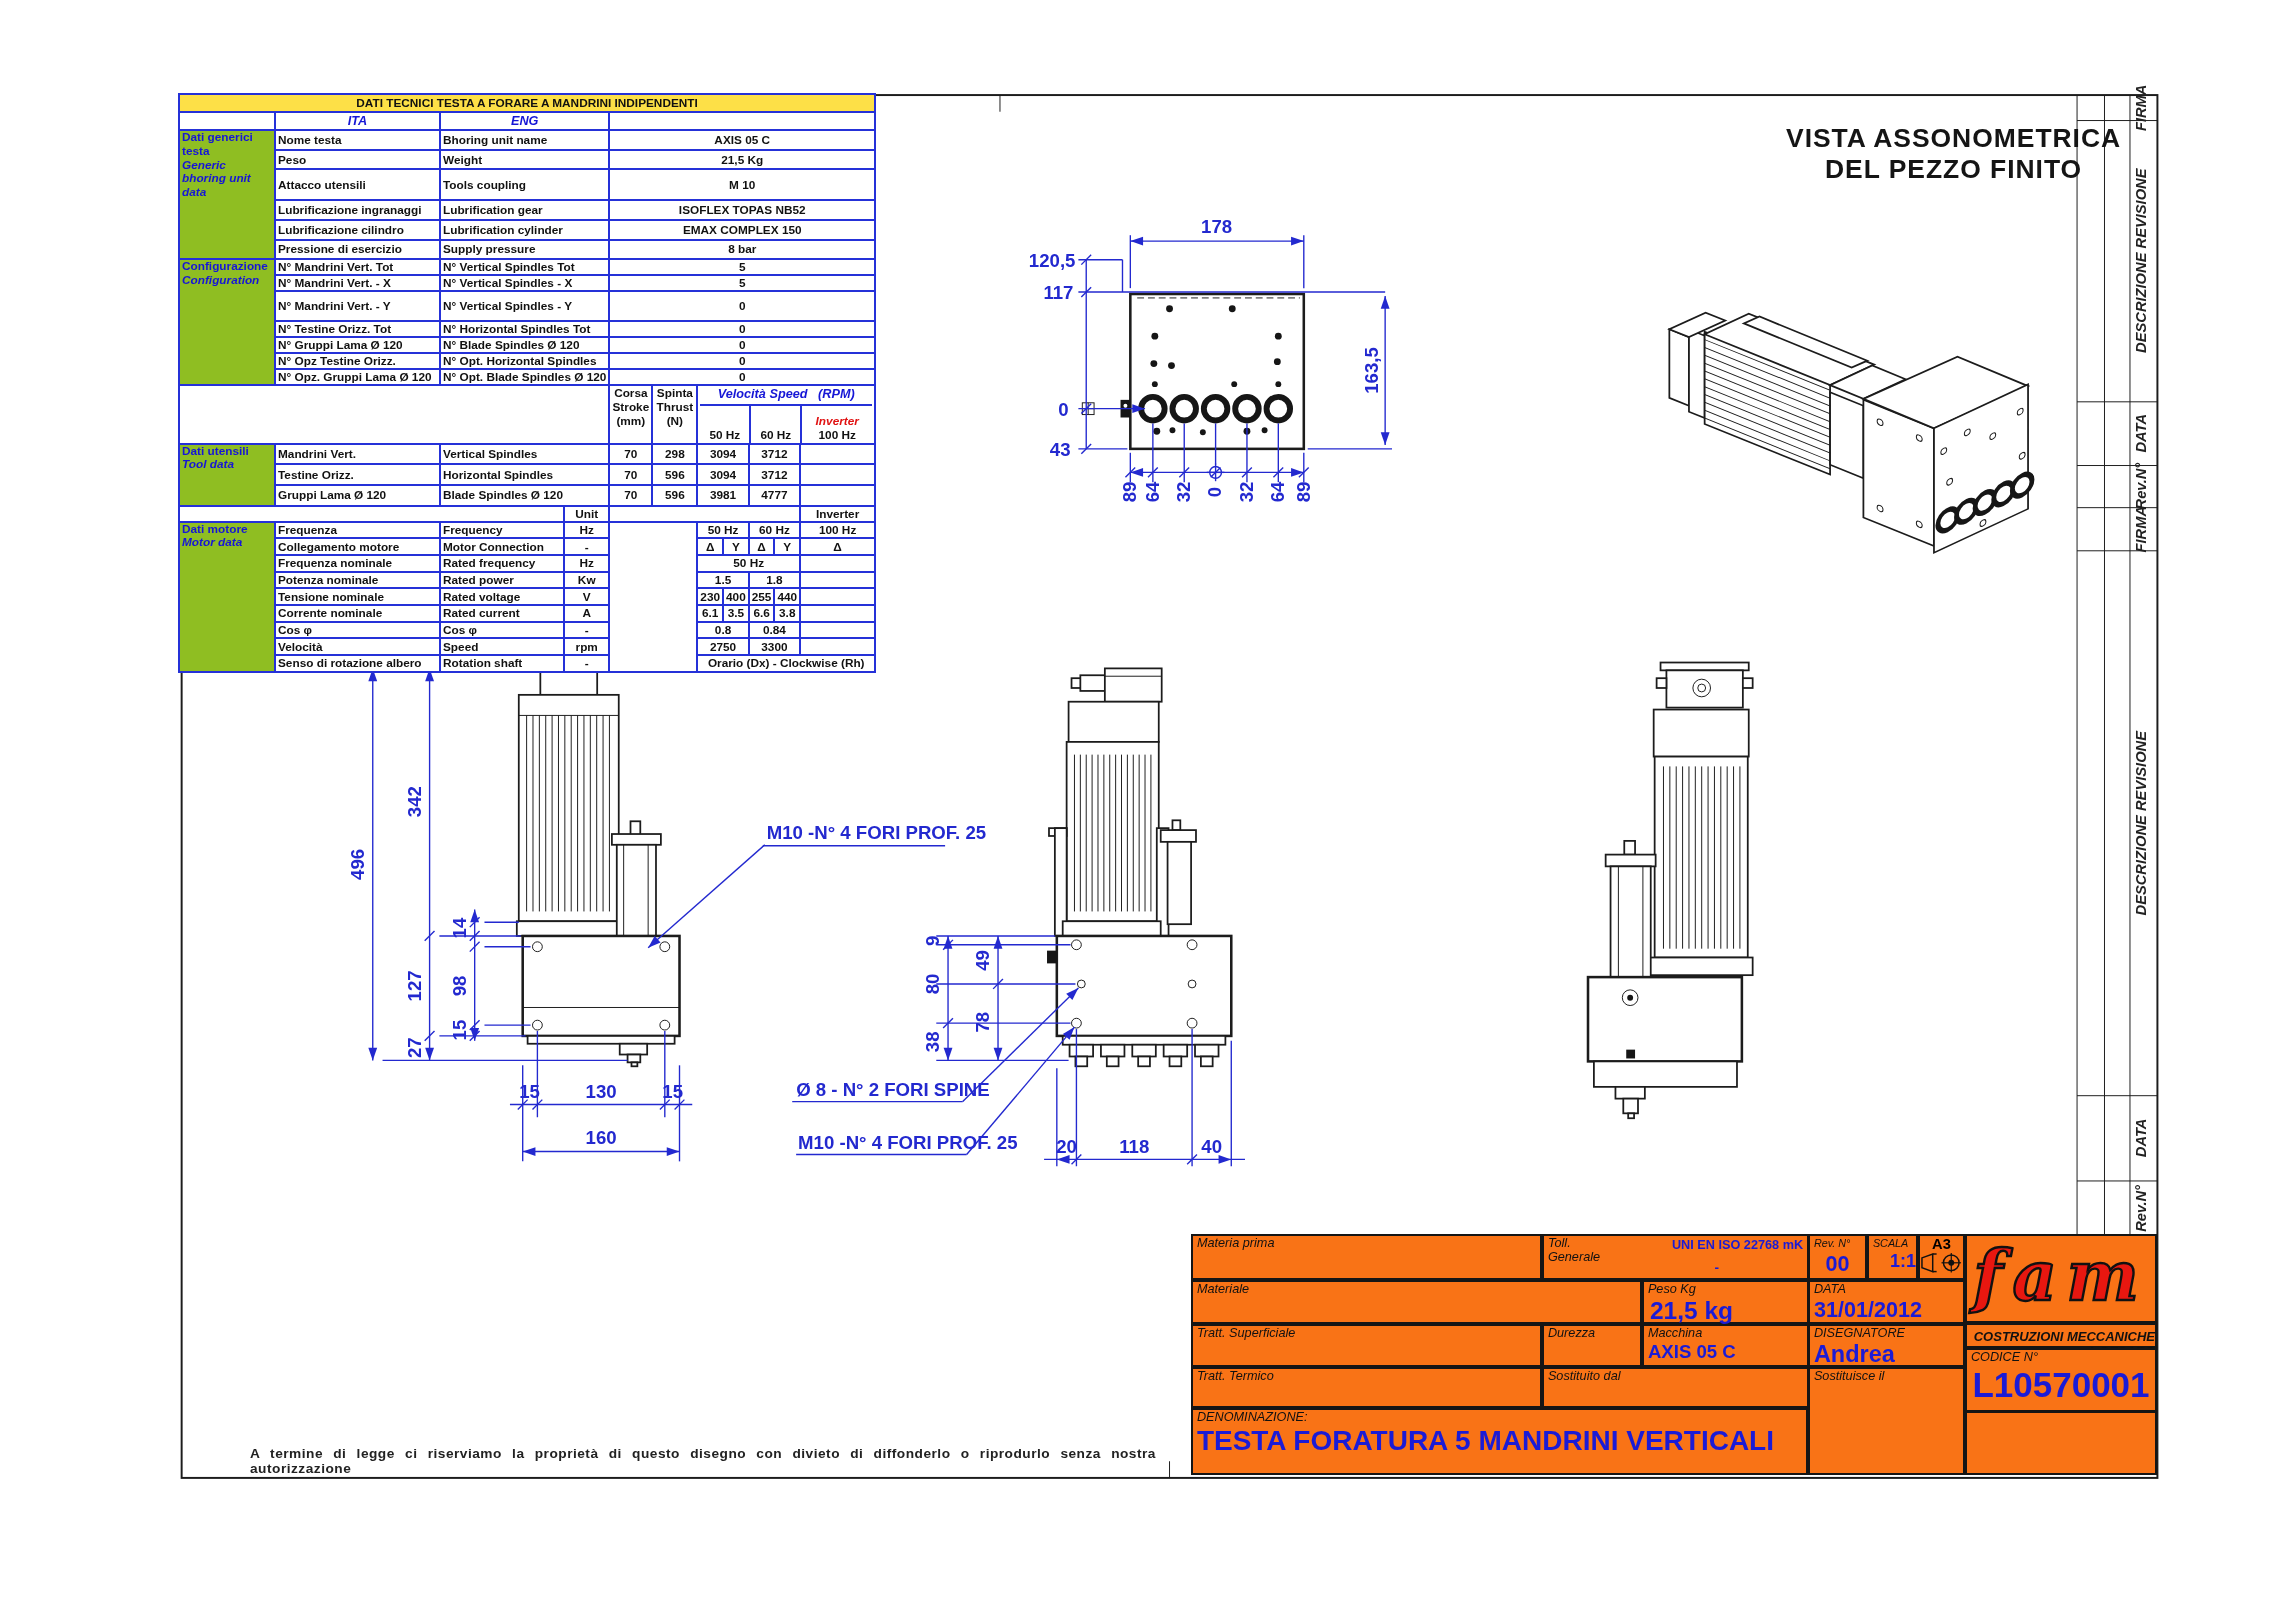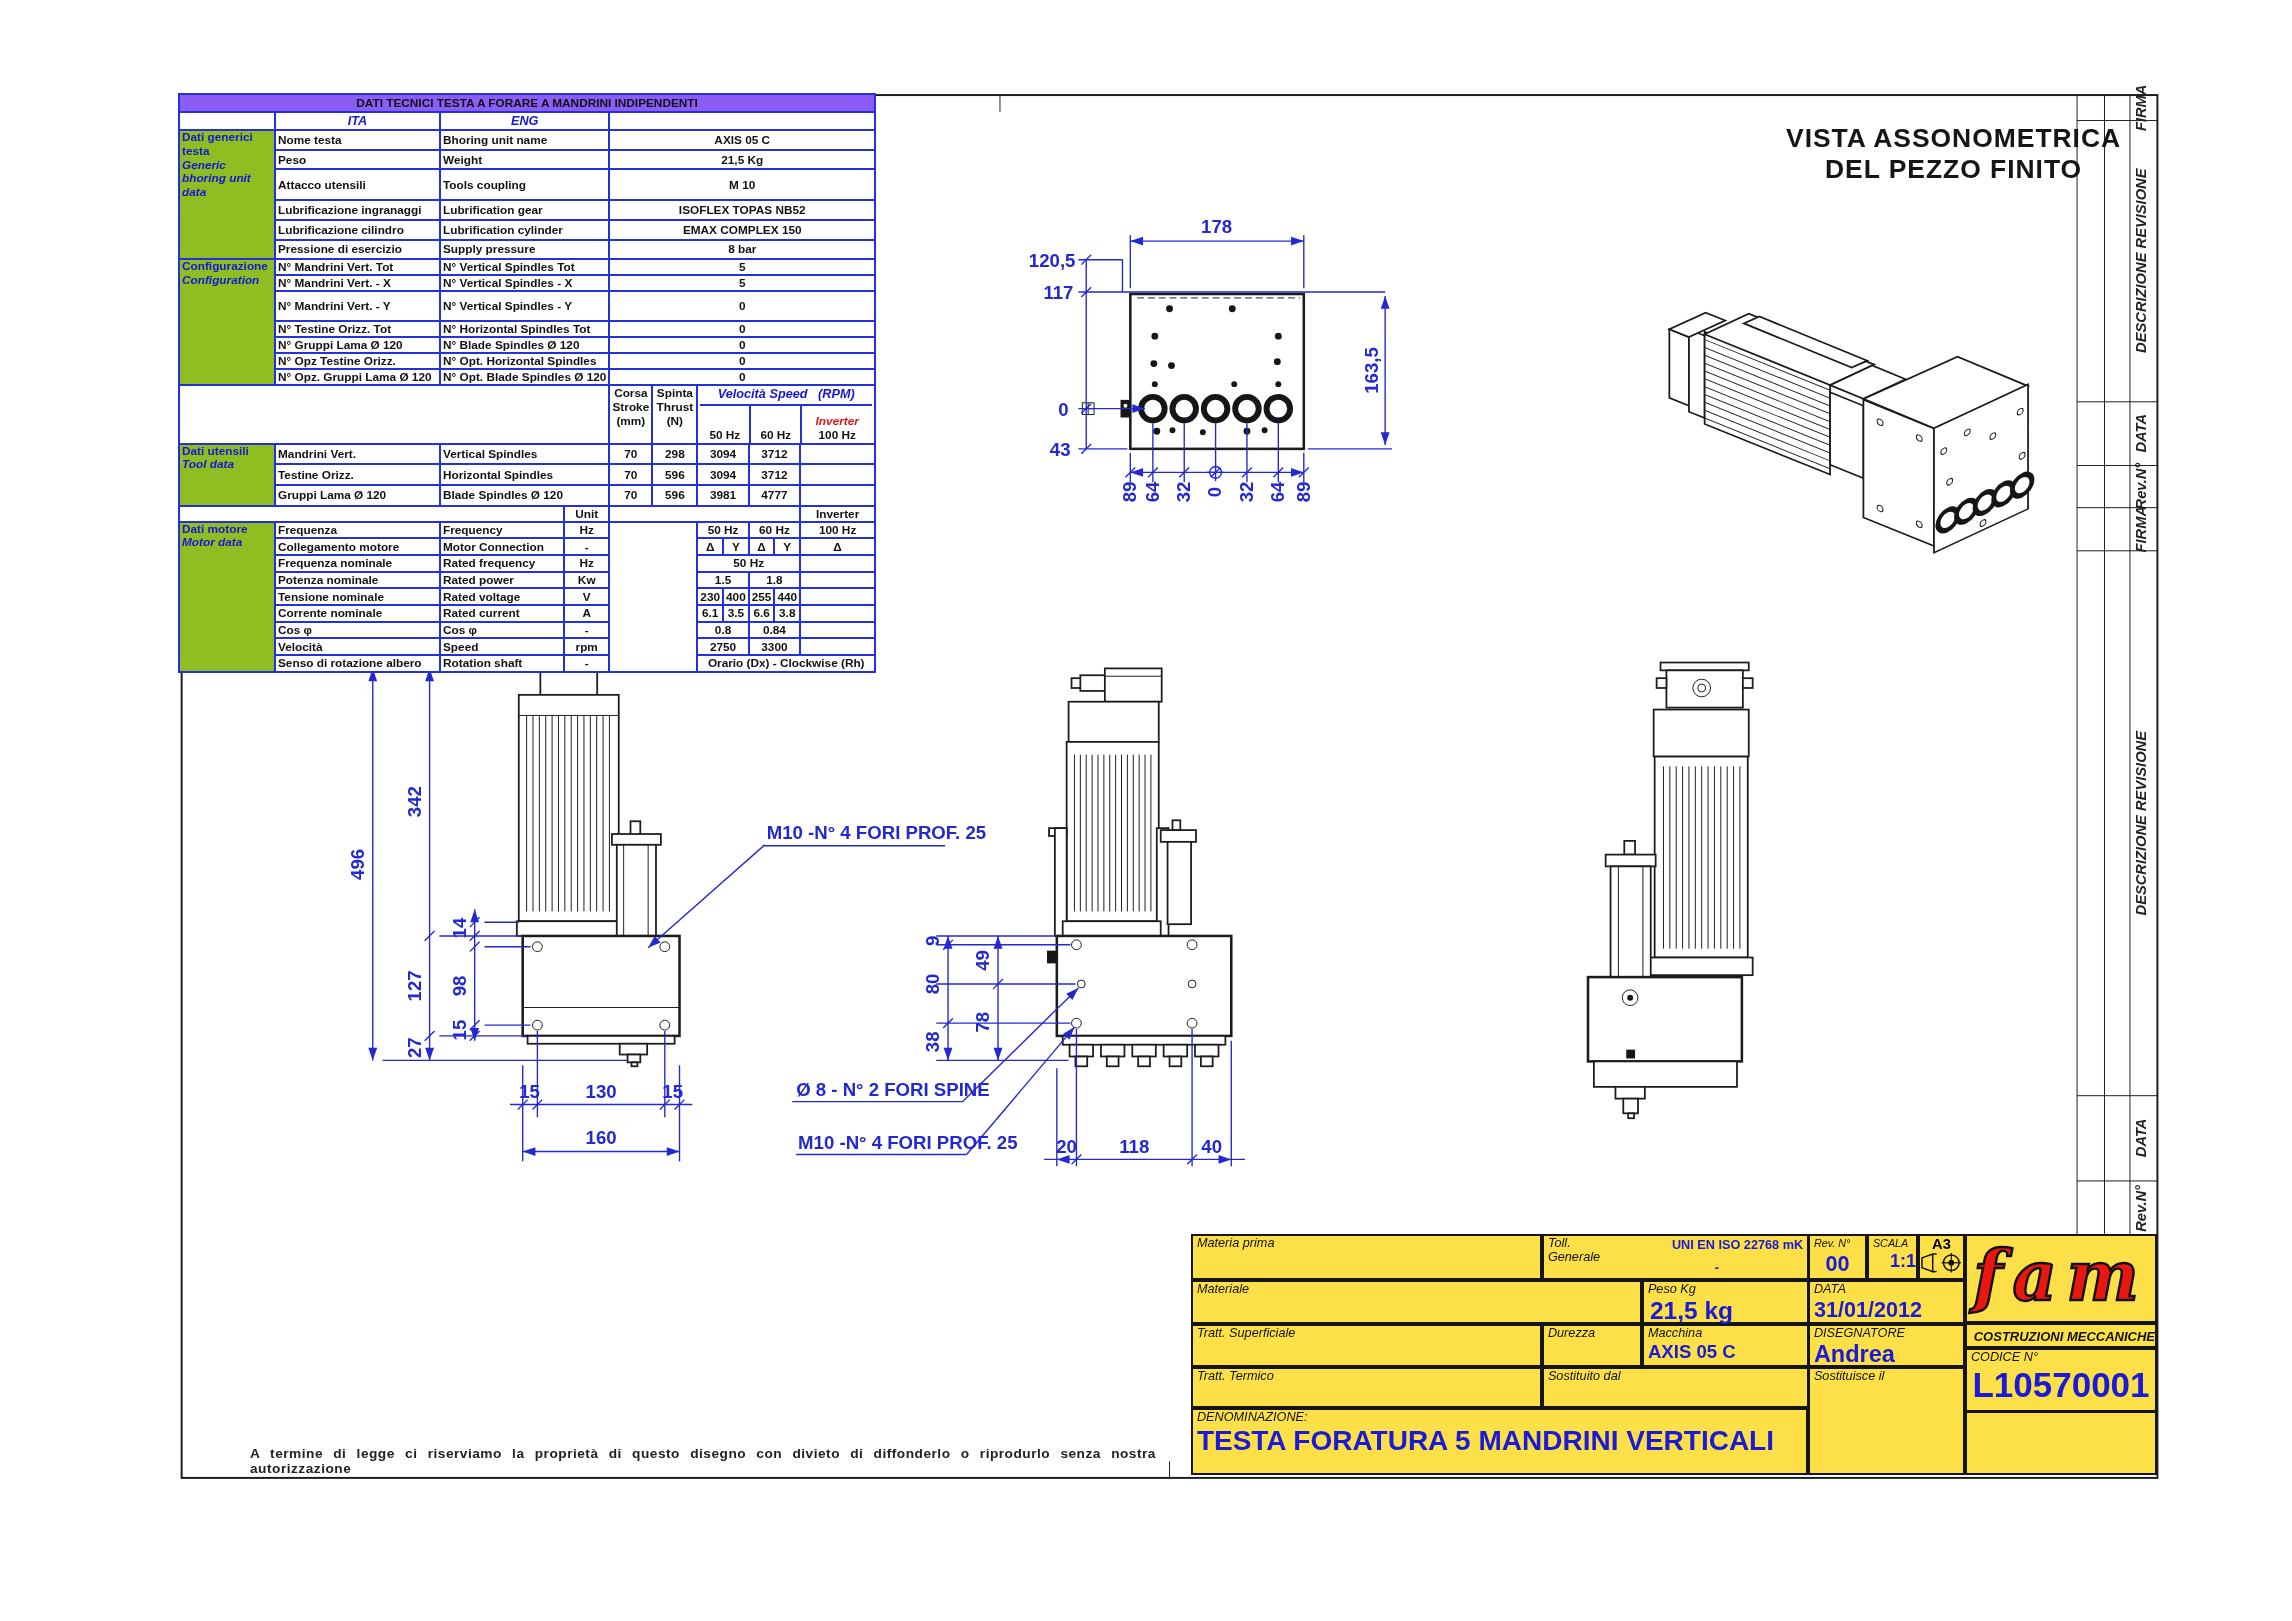"DATI TECNICI TESTA A FORARE" td.ttl { background: #8b5cf6 -> #fde047 }
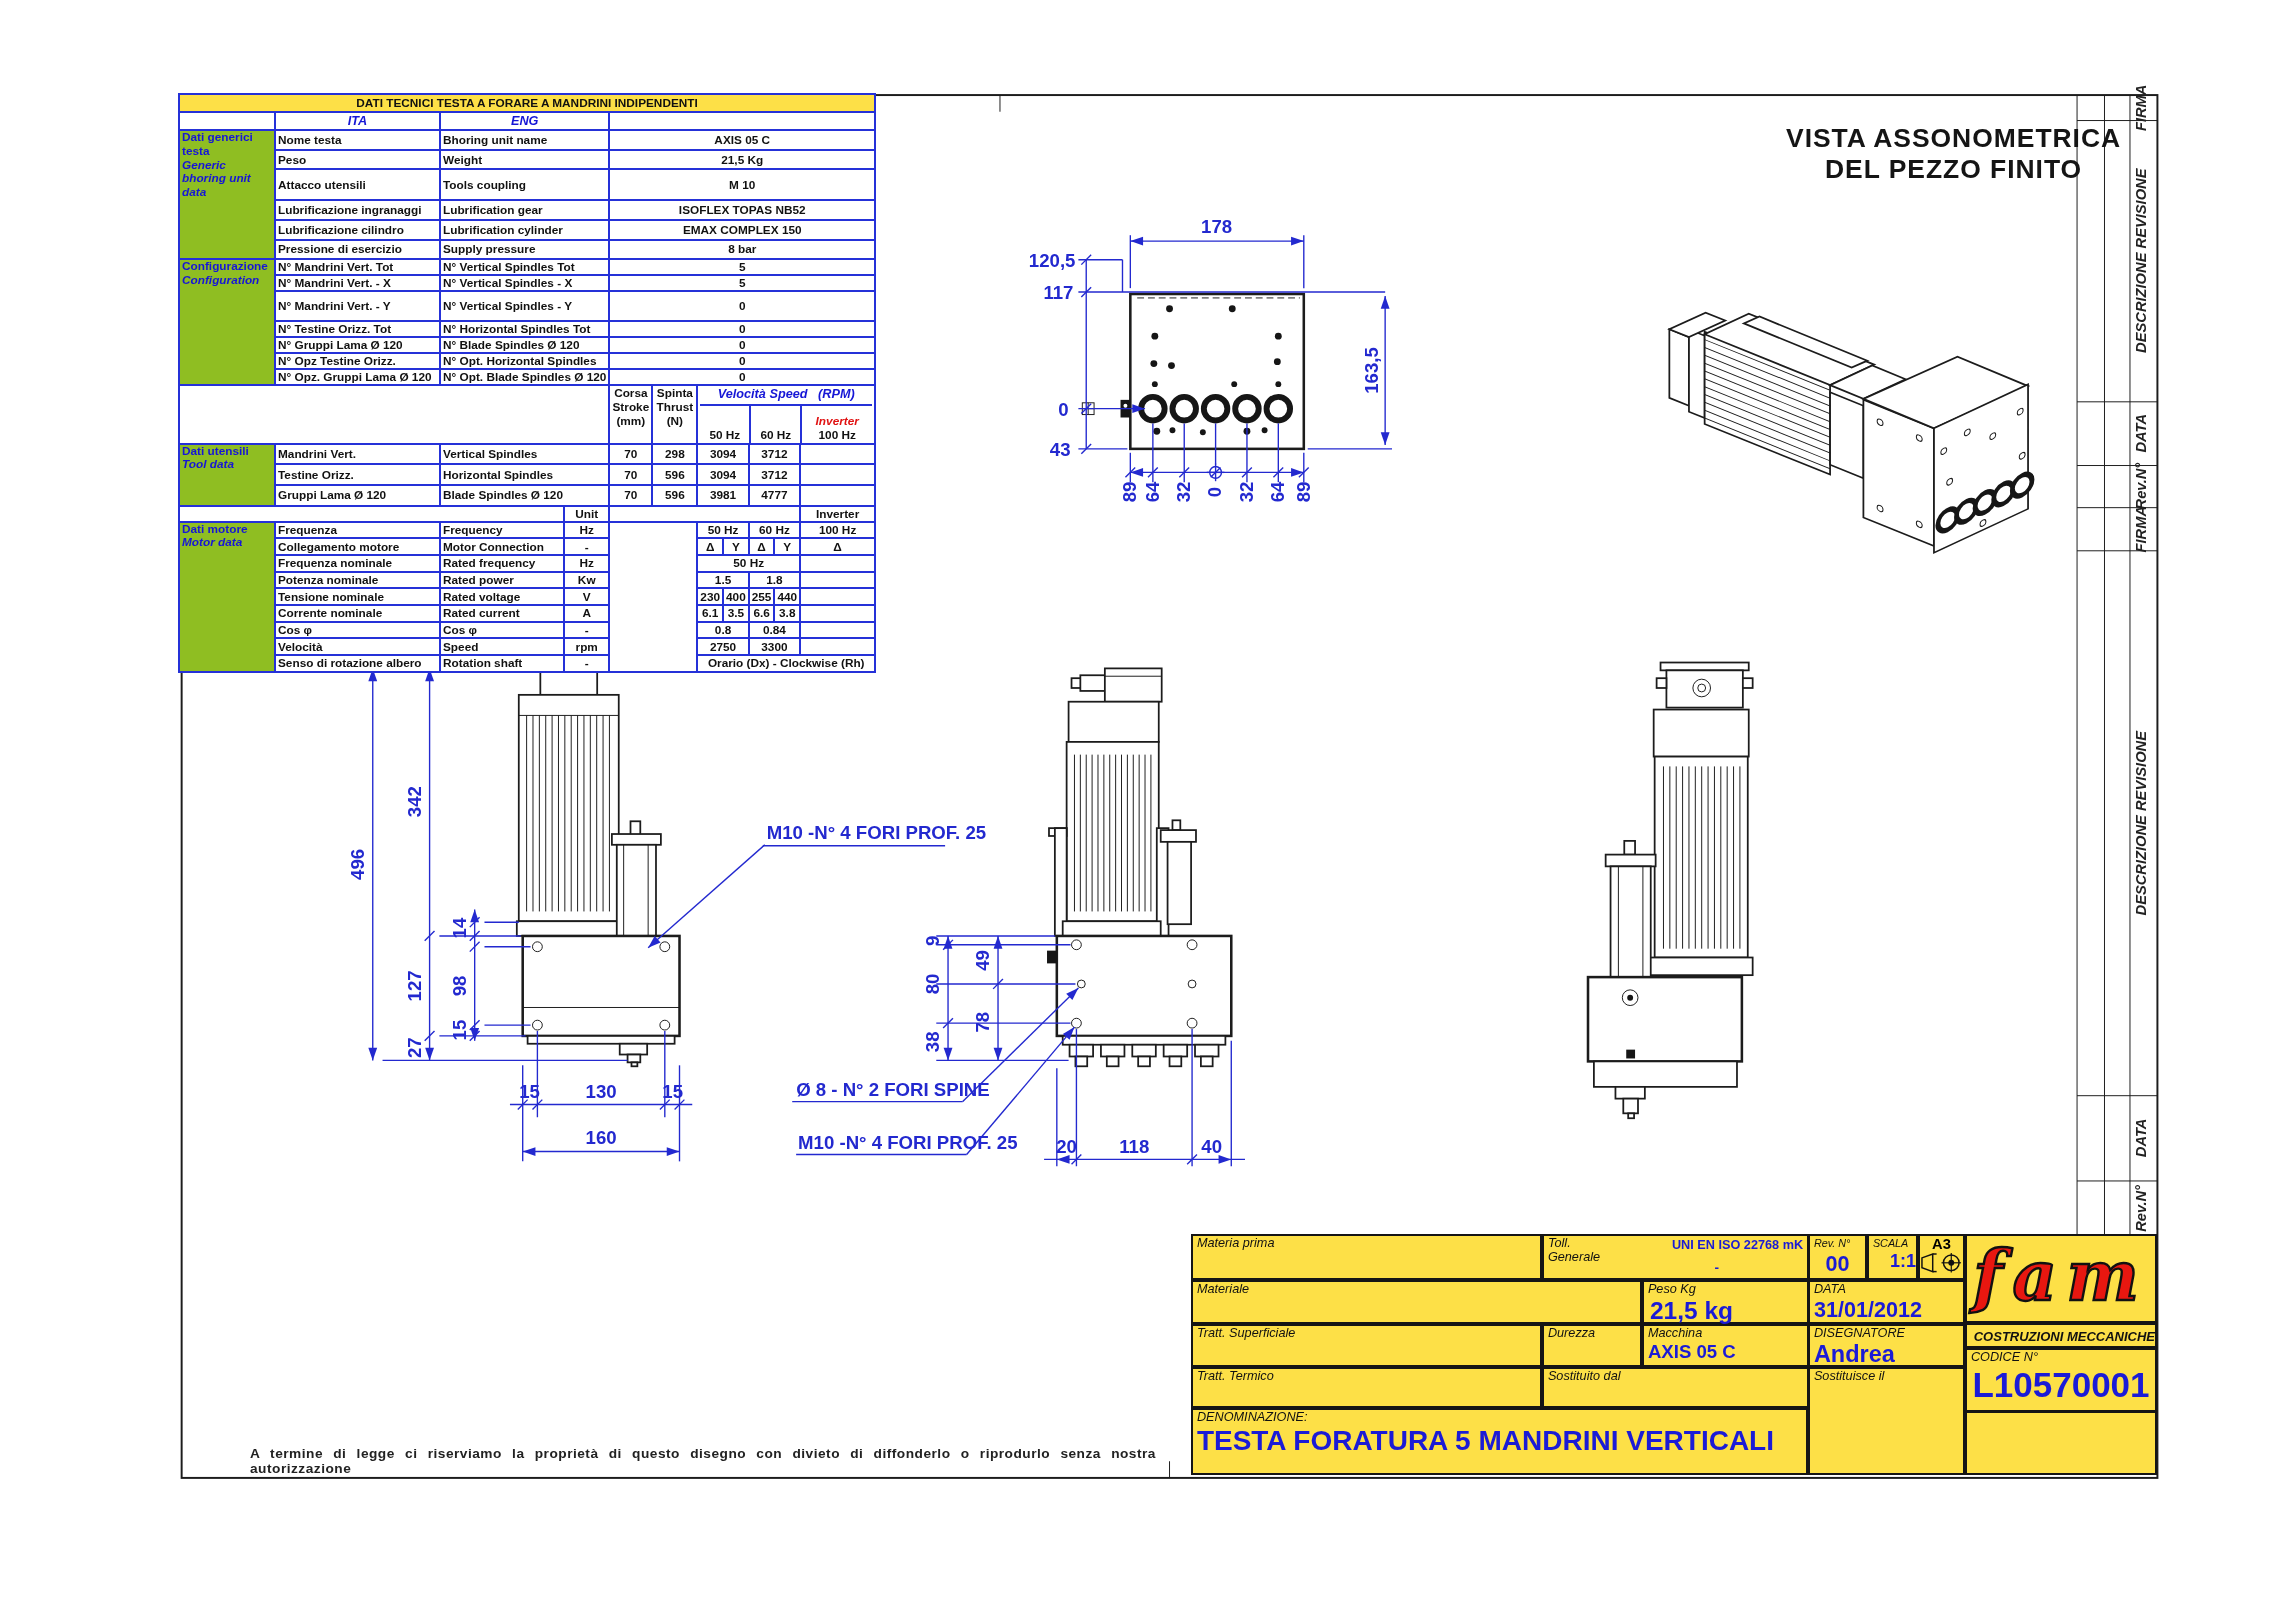"Materia prima" .tb .c { background: #fde047 -> #f97316 }
